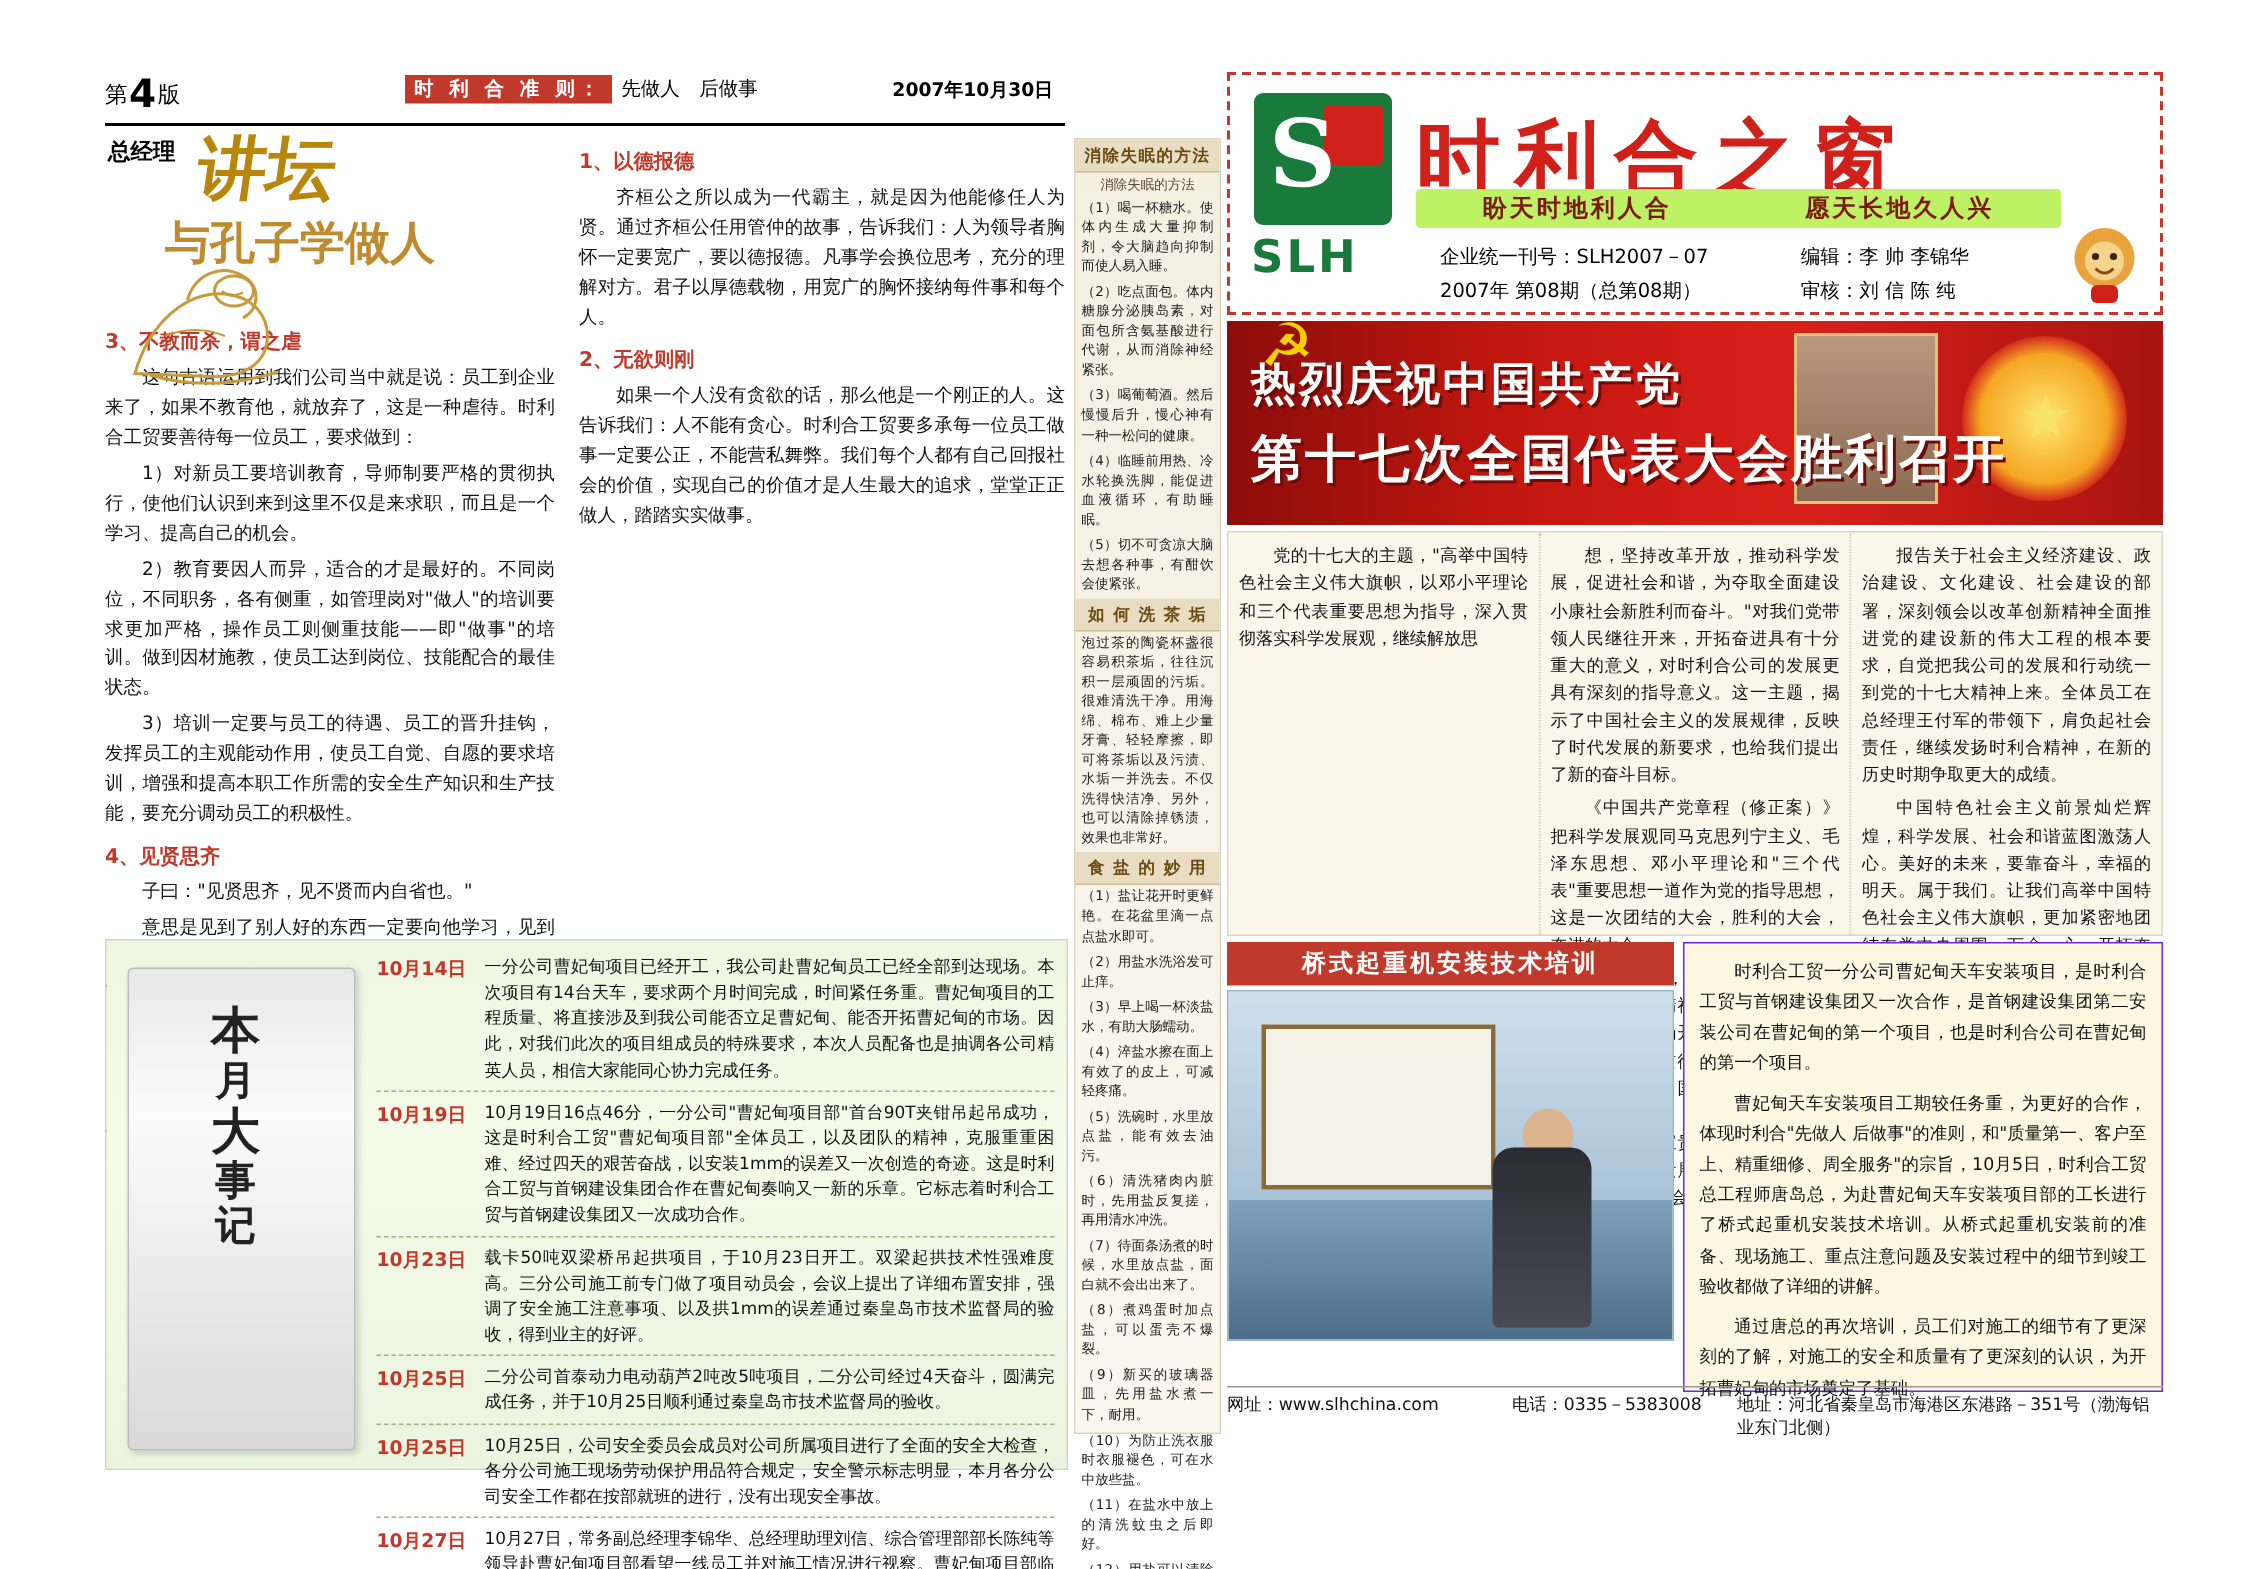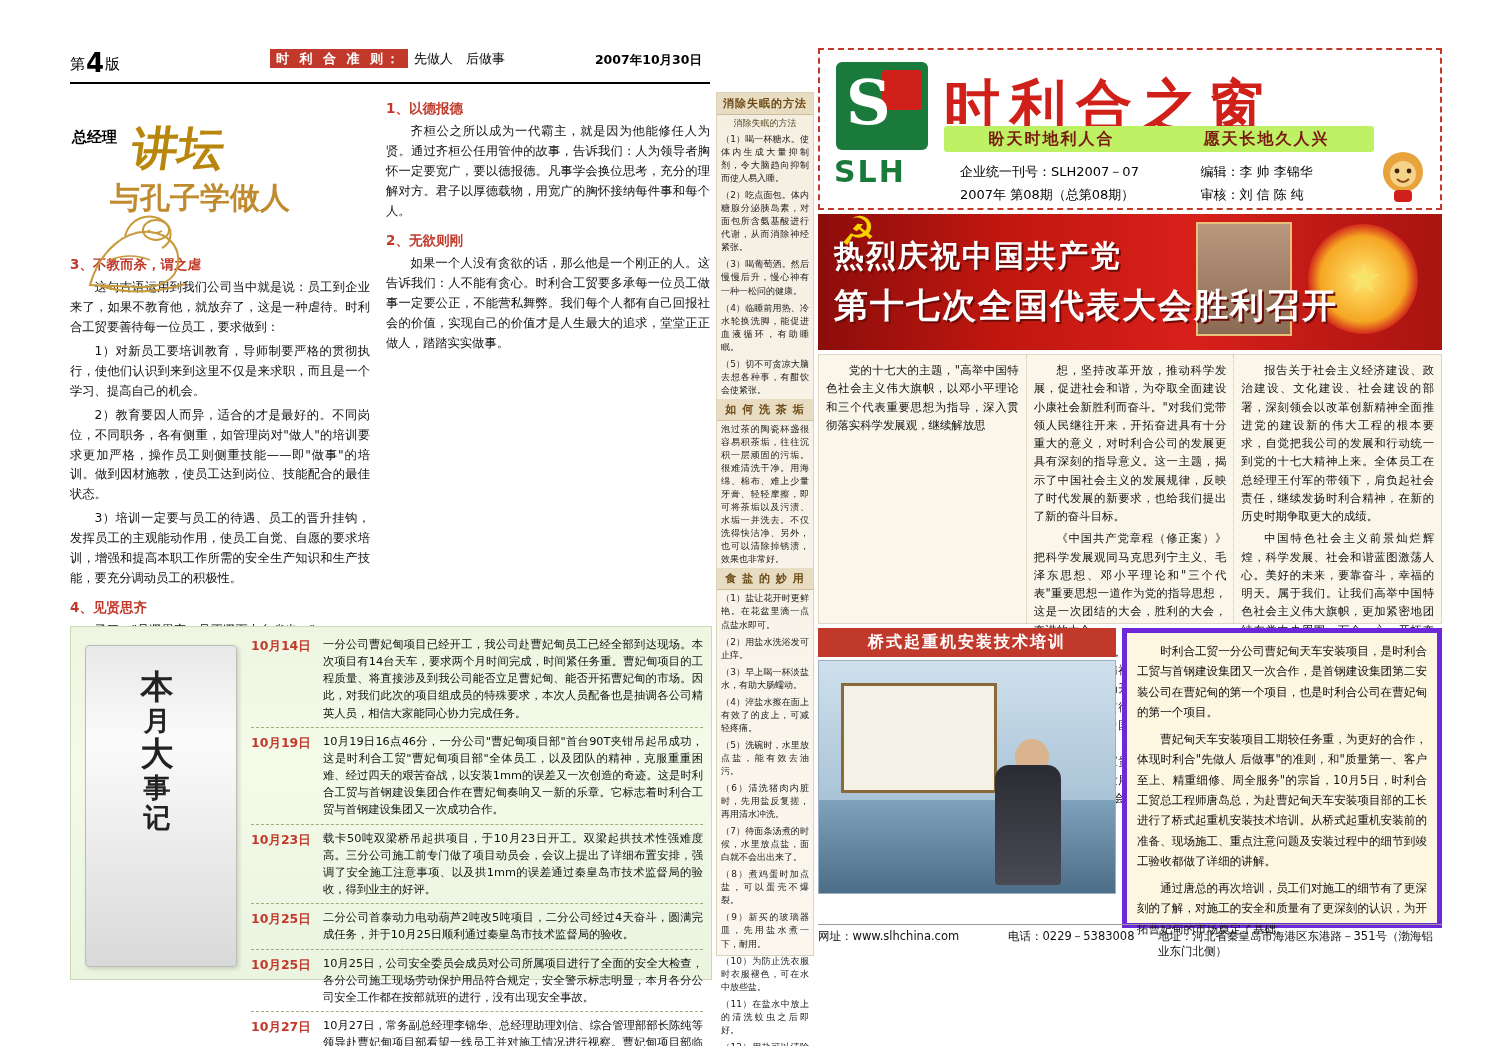"总经理" .logo-art { margin-top: 36px -> none }
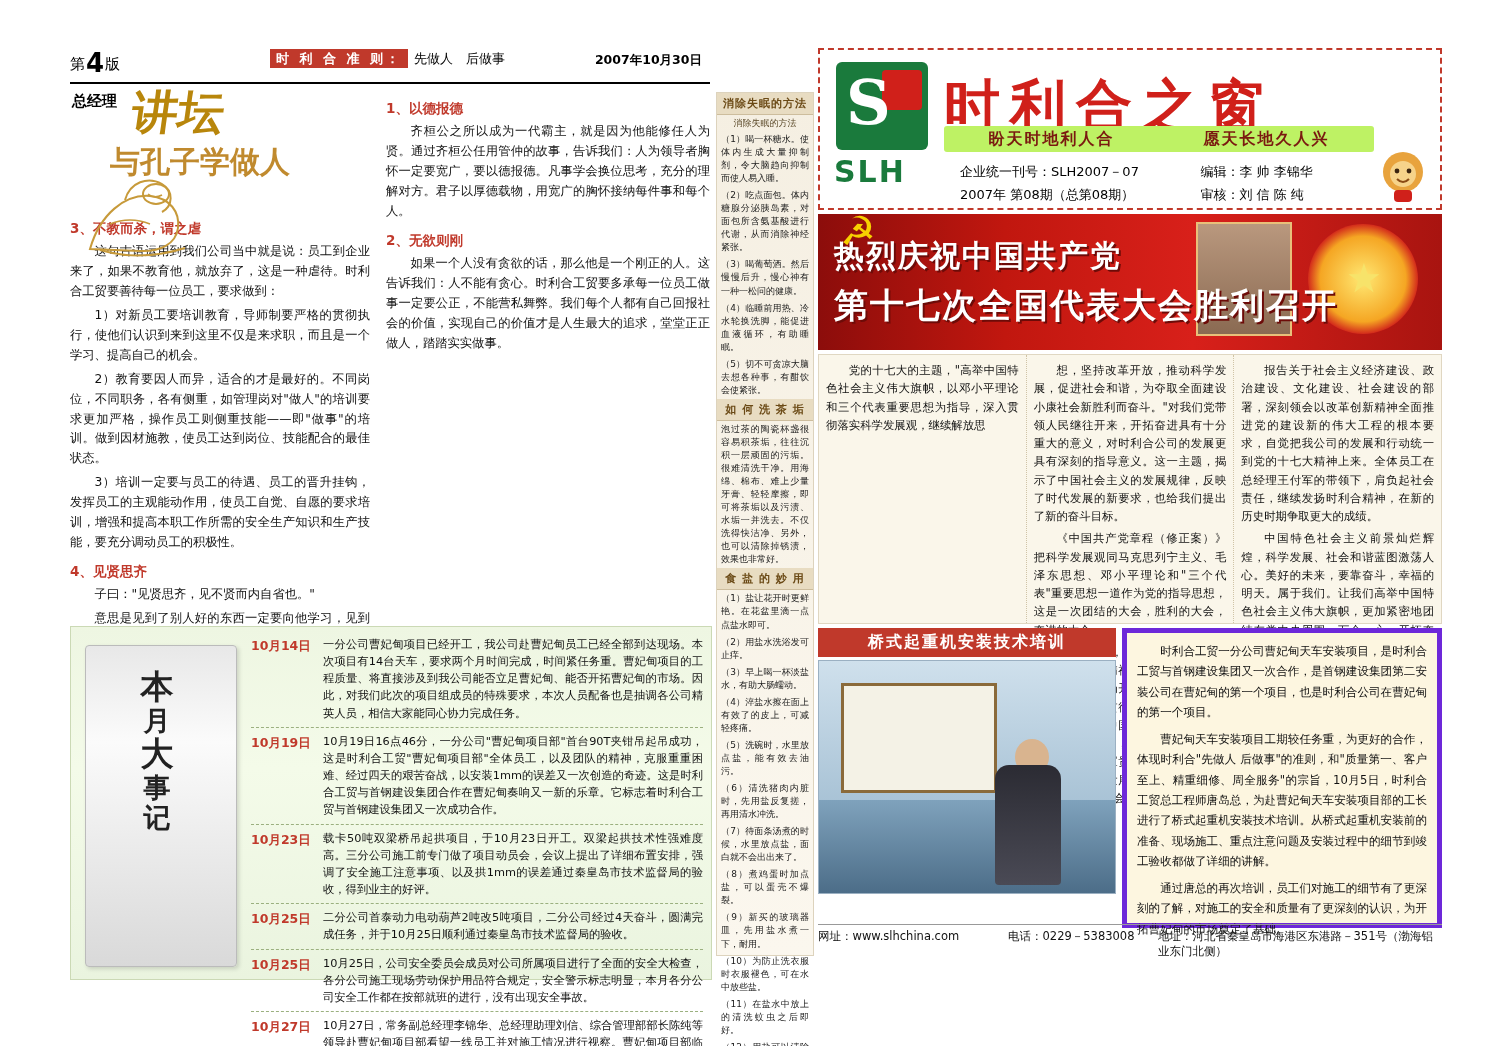"时利合工贸一分公司曹妃甸天车安装项目，是时利合工贸与首钢建设集团又一次合作，是首" .br { border: 5px solid #6d28d9 -> 1px solid #6d28d9 }
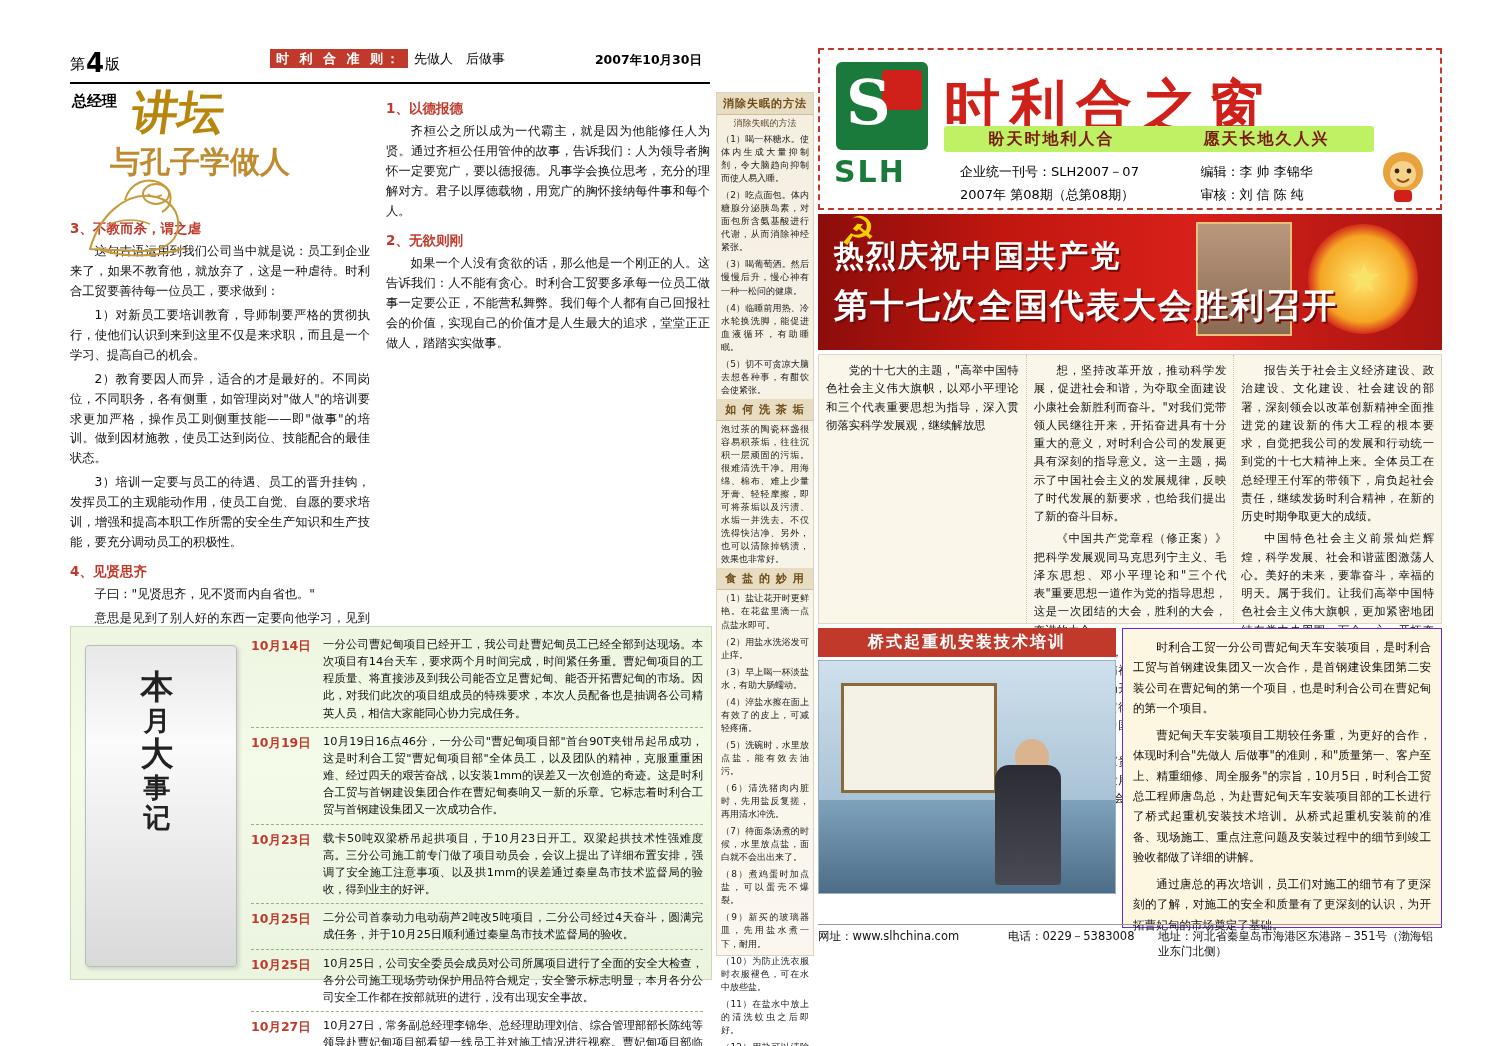"电话：0229－5383008" div.f2 { text: 0229 -> 0335 }
